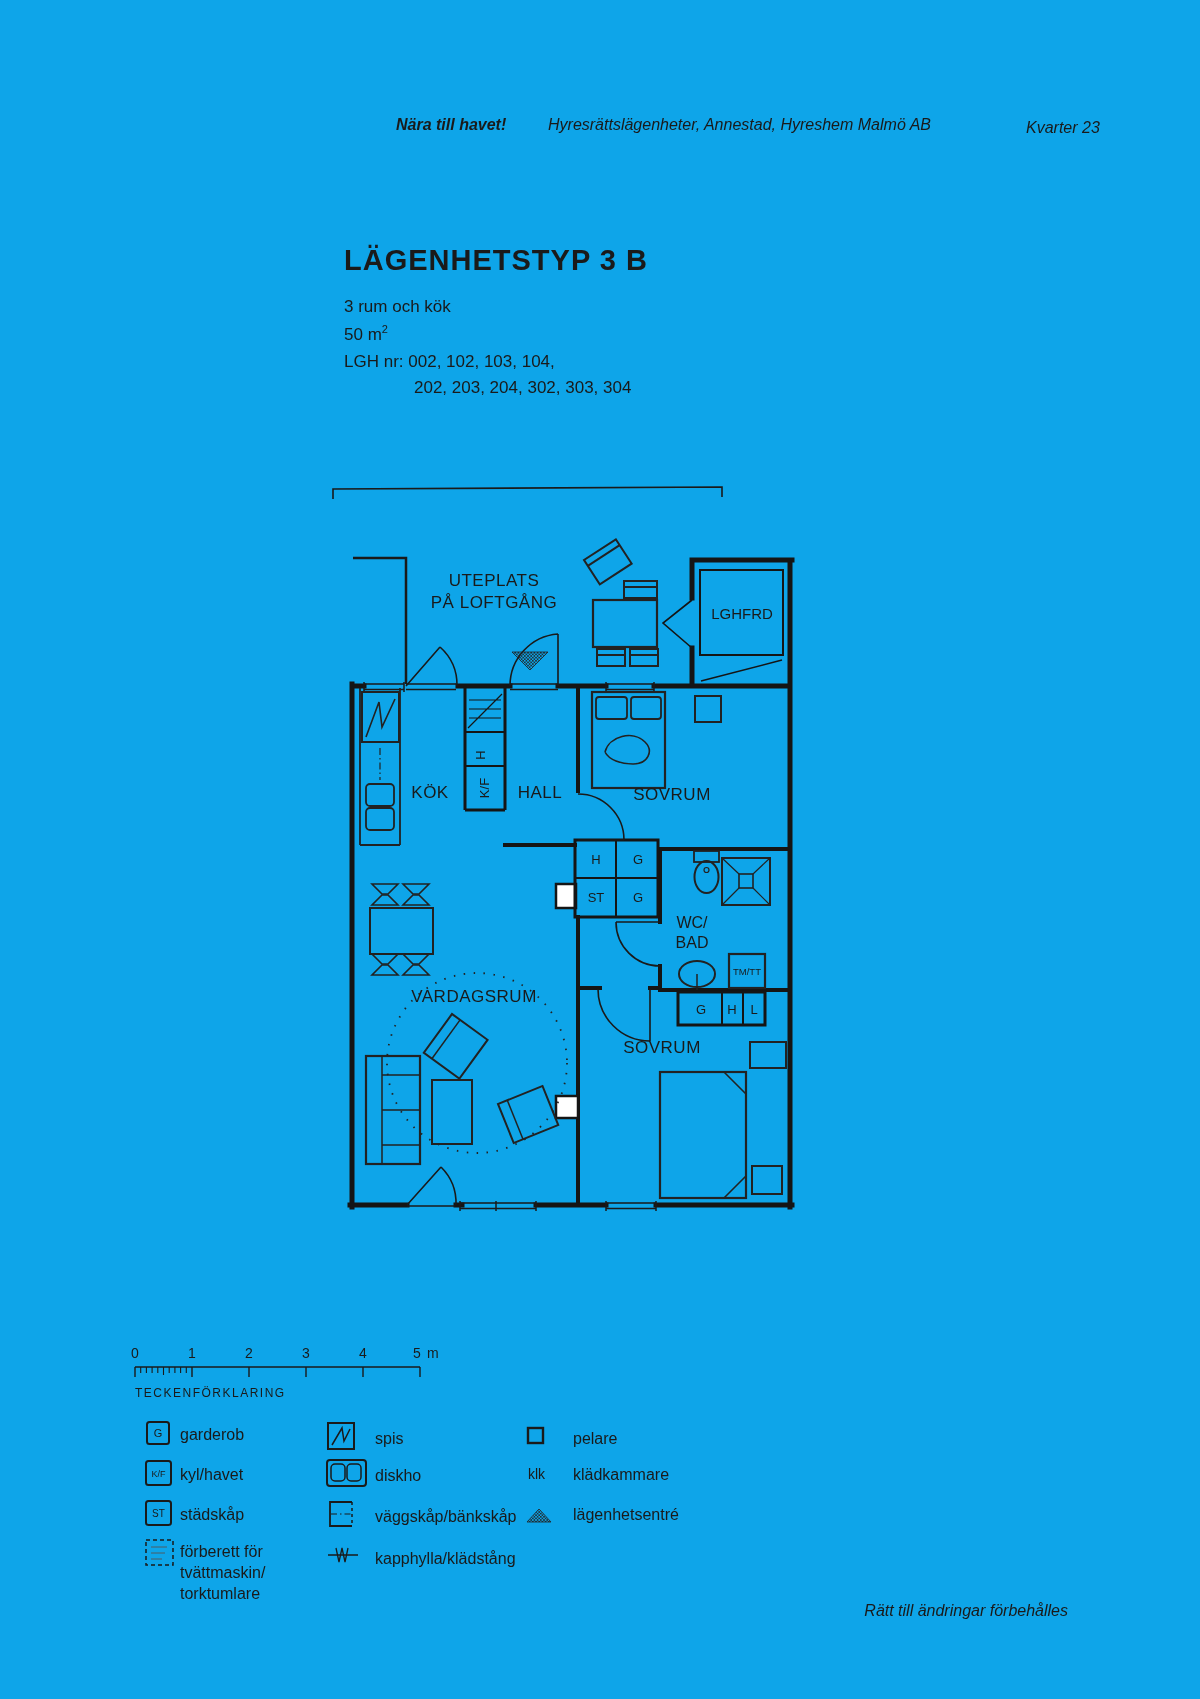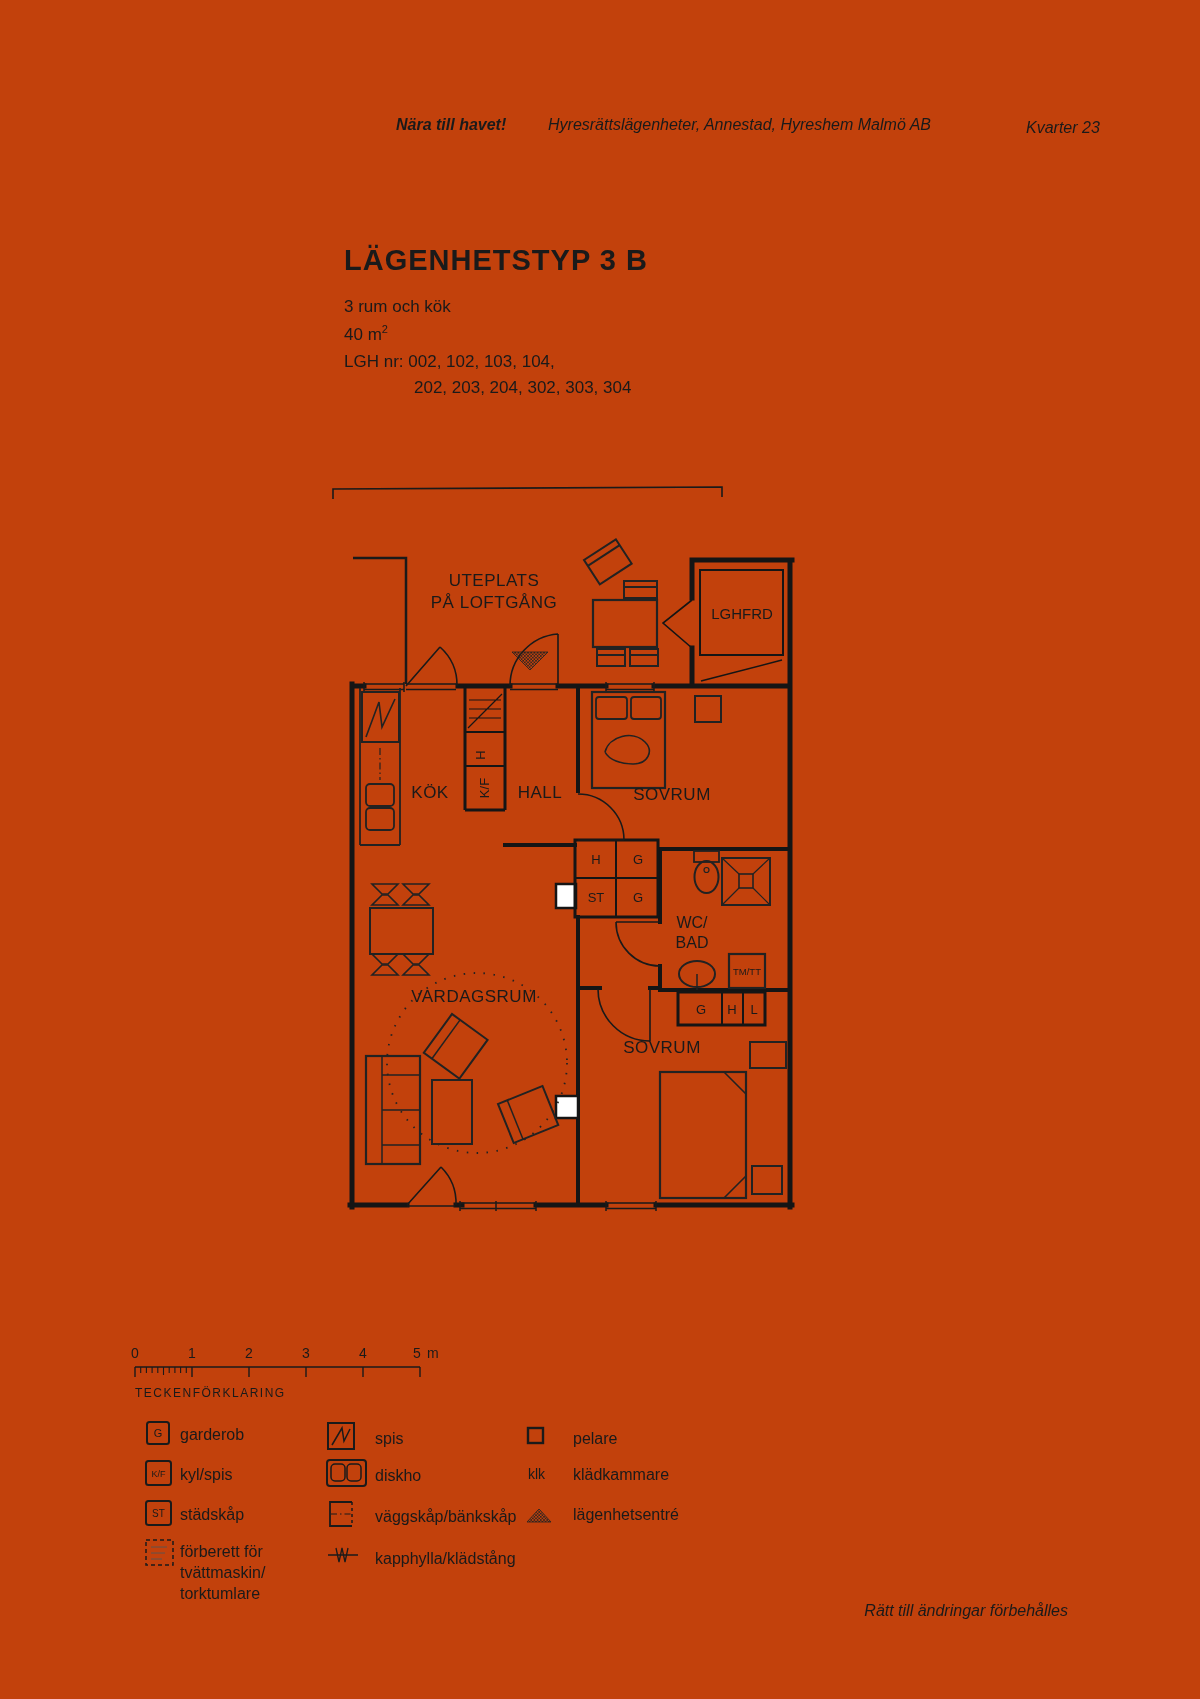"Nära till havet!" .page { background: #c2410c -> #0ea5e9 }
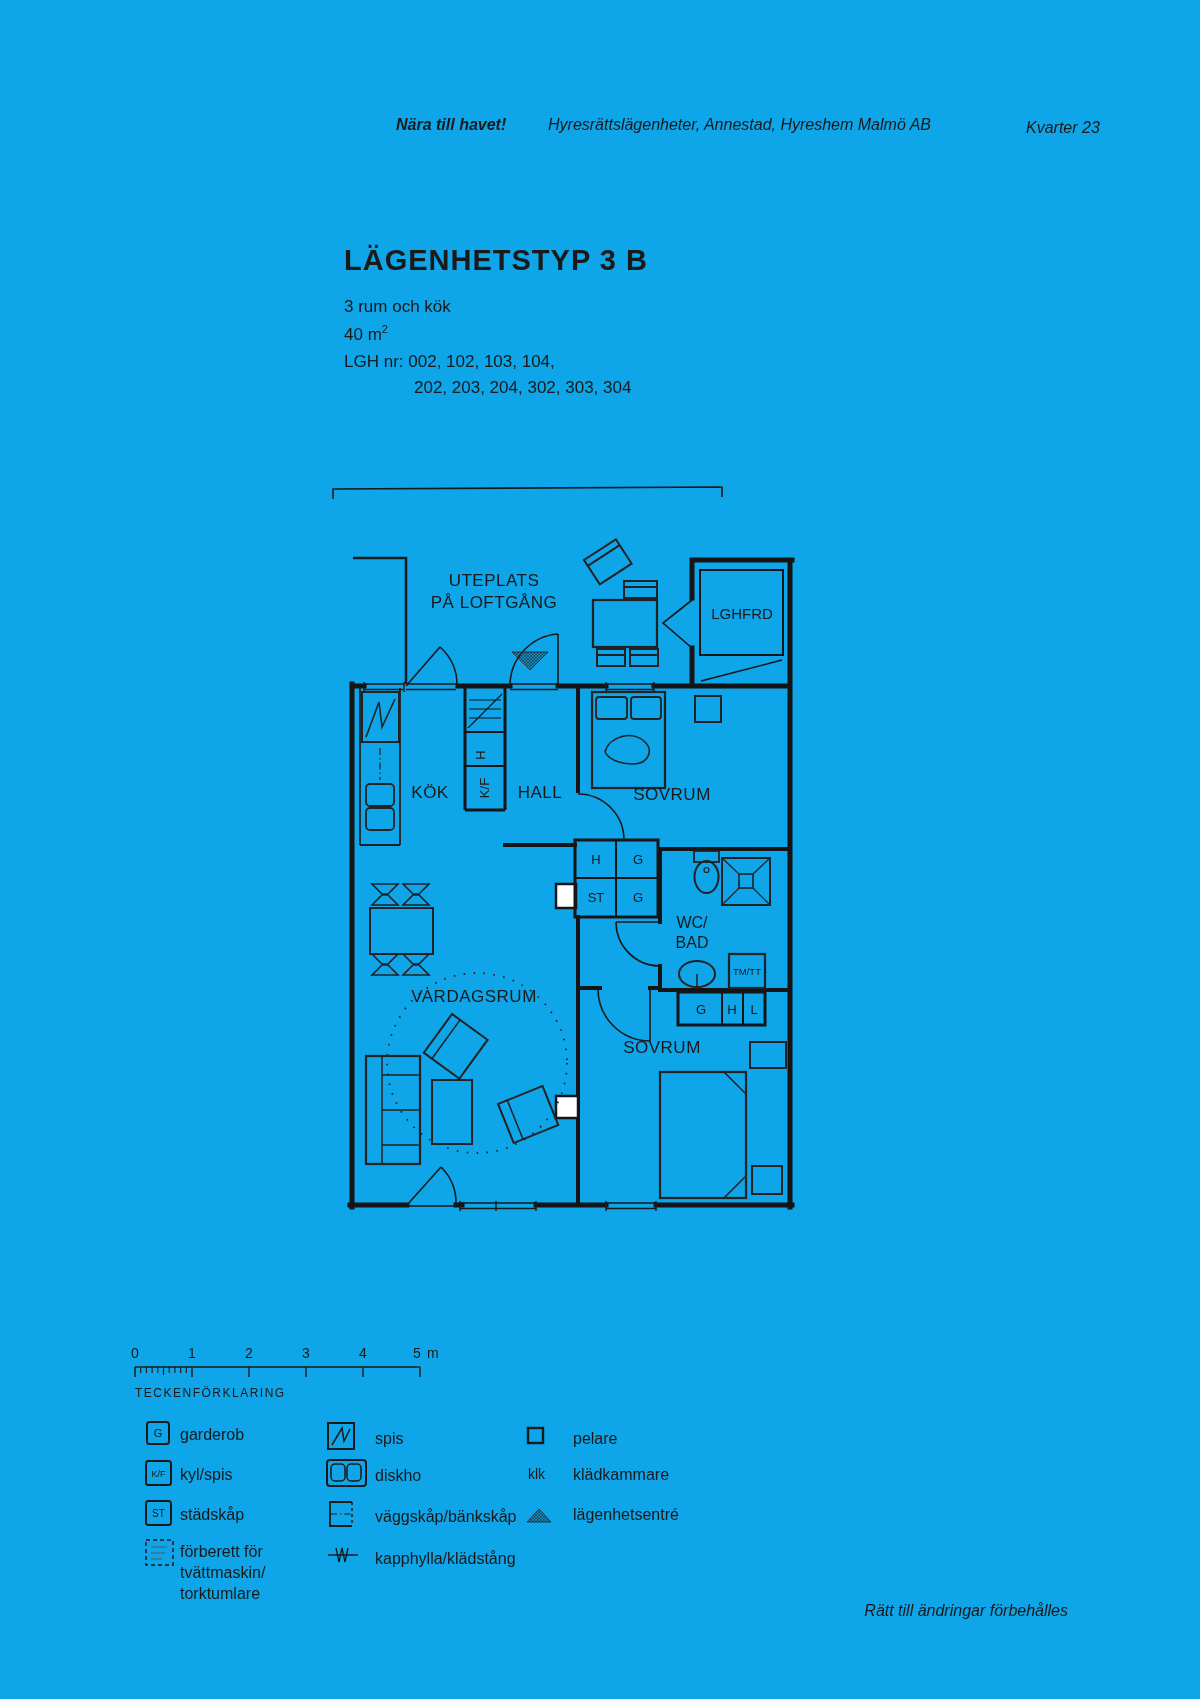"40 m" span { text: 40 -> 50 }
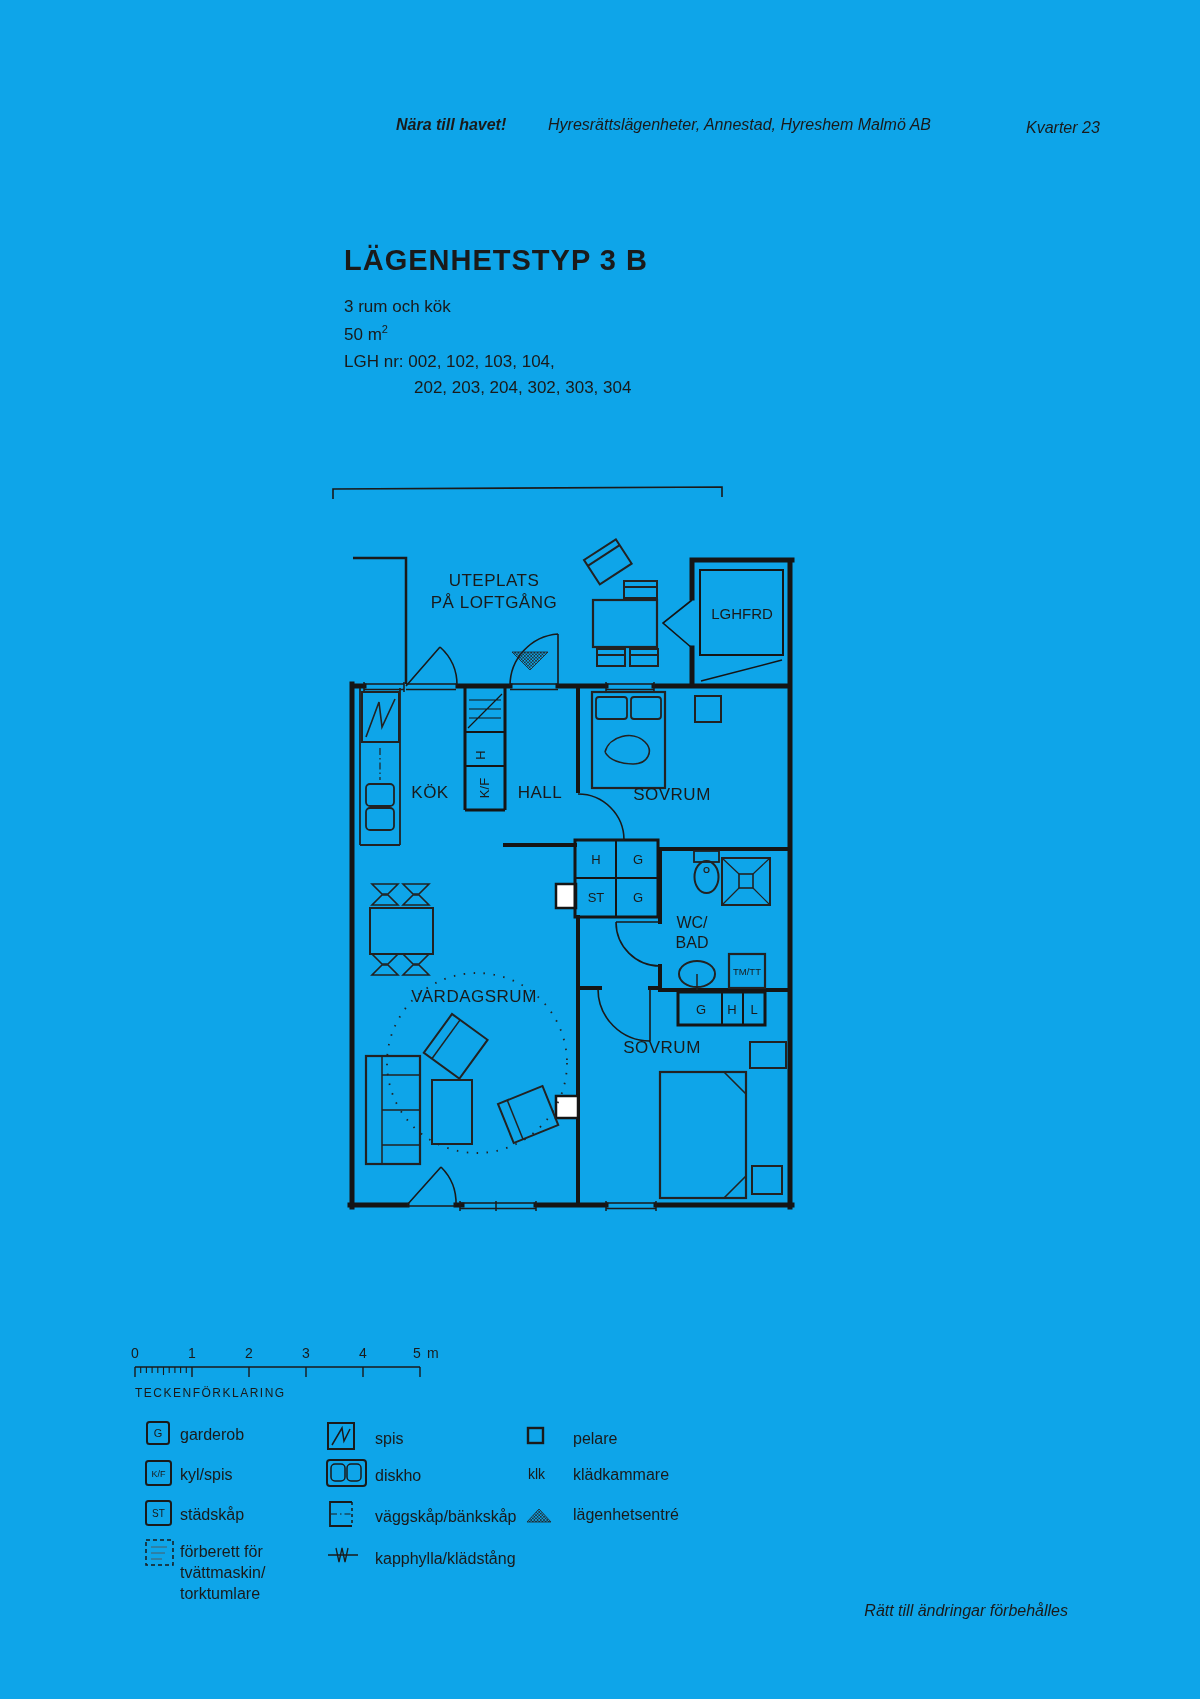"kyl/spis" div.abs { text: kyl/spis -> kyl/havet }
